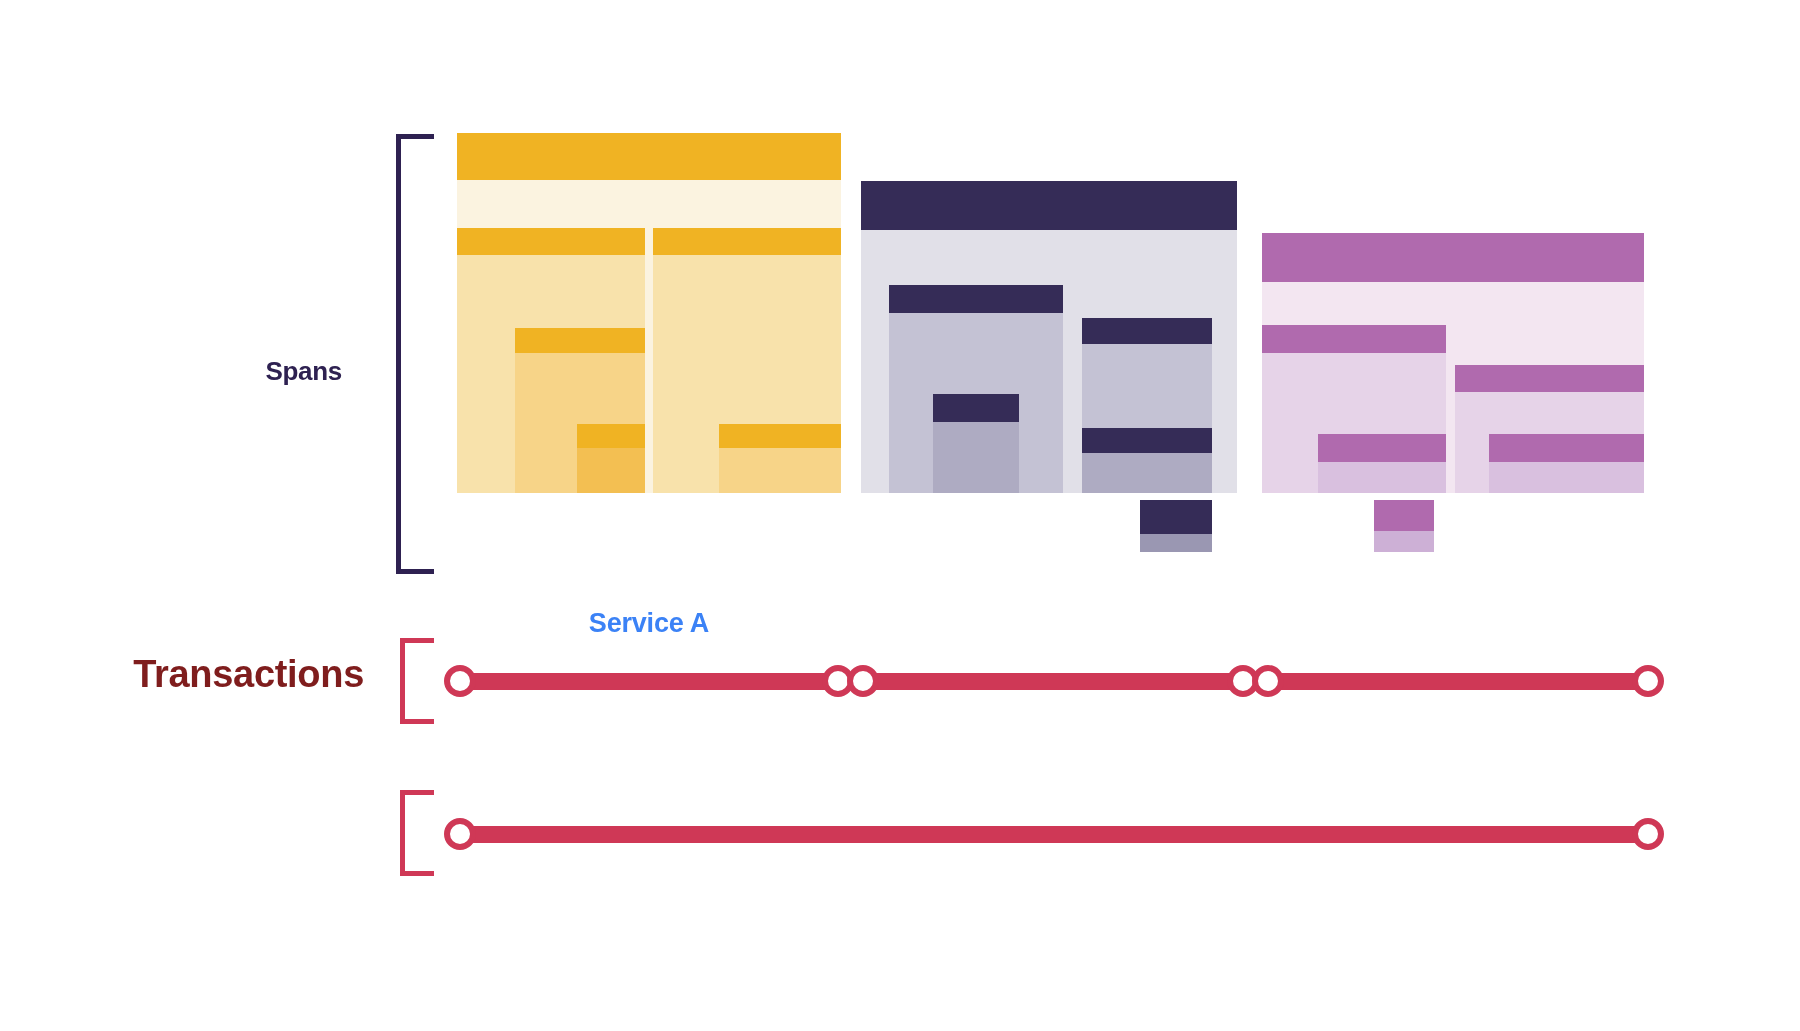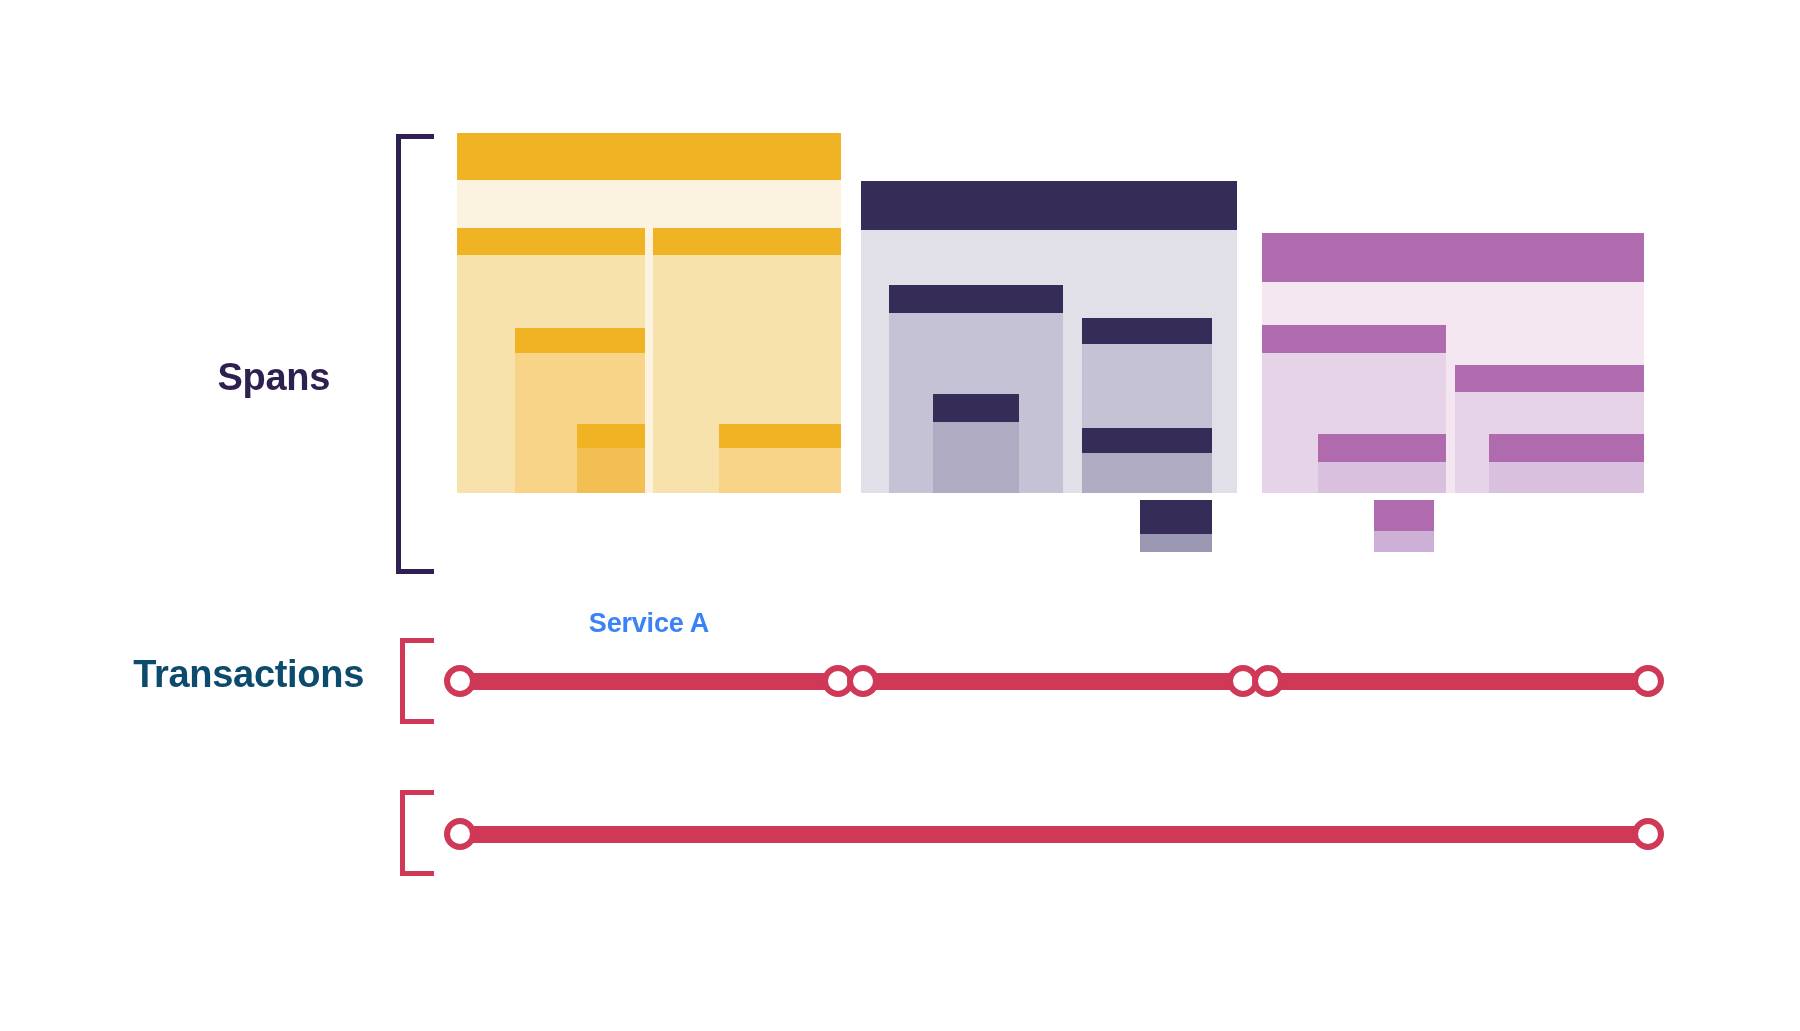"Spans" #label-spans { font-size: 38px -> 26px; padding-left: none -> 12px }
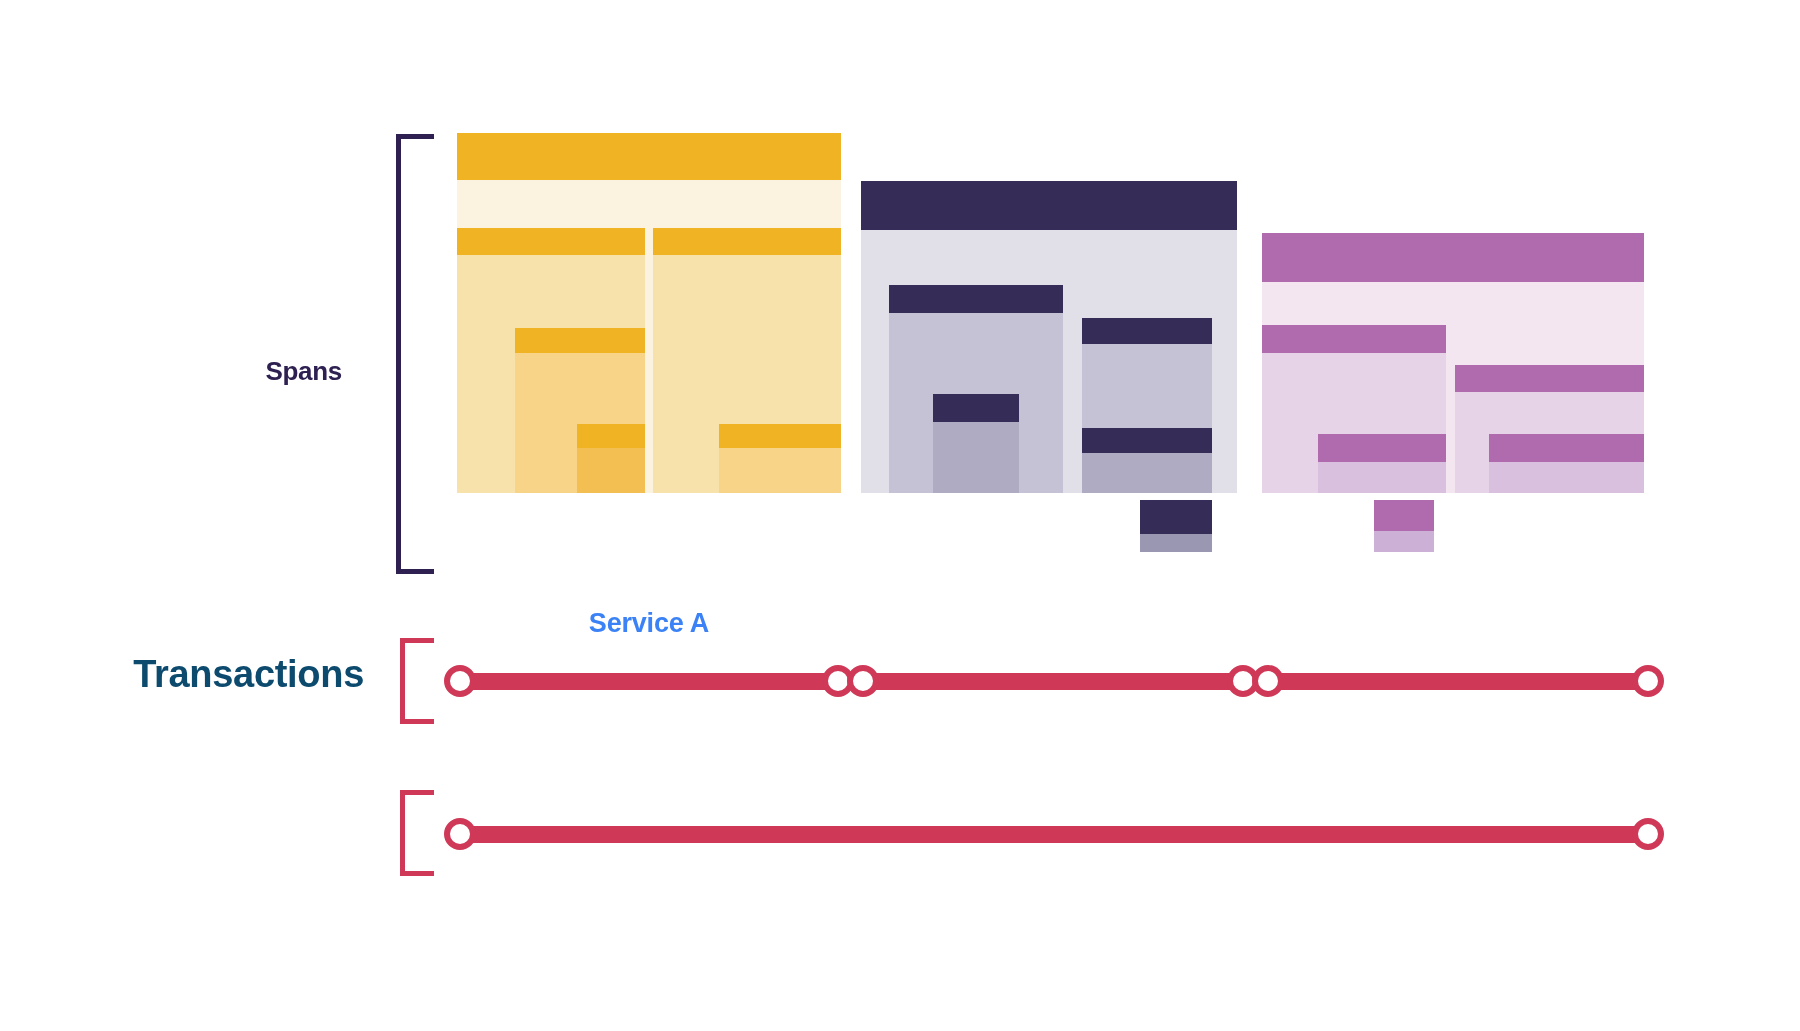"Transactions" #label-transactions { color: #0c4a6e -> #7f1d1d }
